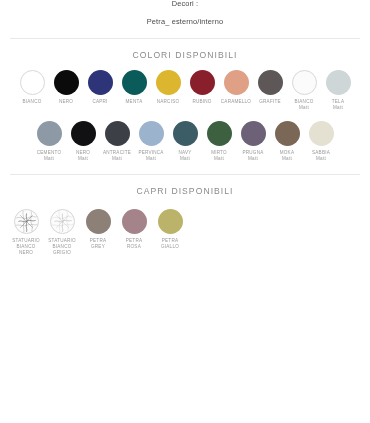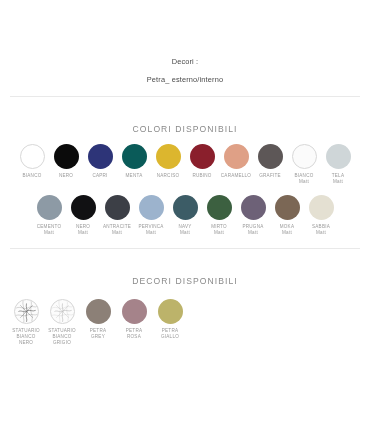"Decori :" .intro { padding-top: 58px -> none }
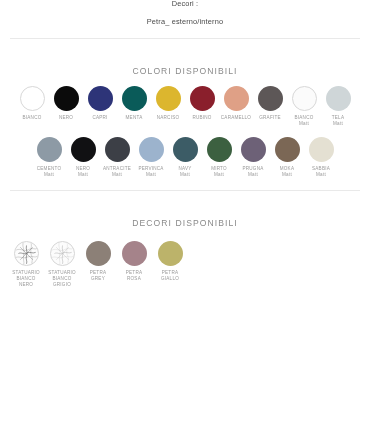"COLORI DISPONIBILI" .section-title { margin: 27px 0 0 0 -> 11px 0 0 0 }
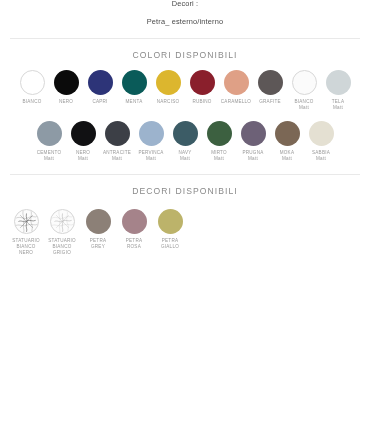"DECORI DISPONIBILI" h2.section-title { text: DECORI -> CAPRI }
